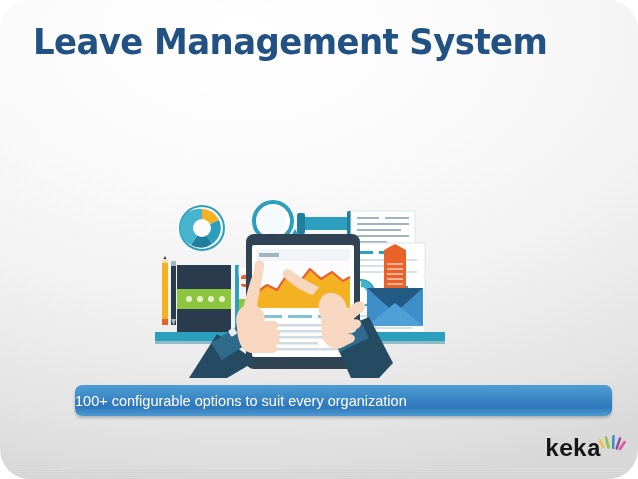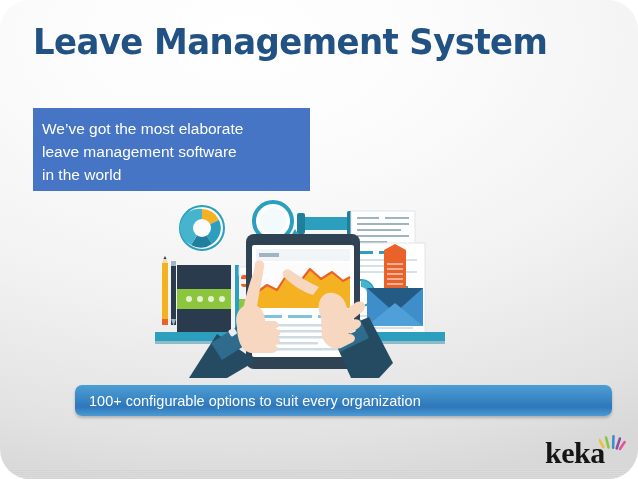"We’ve got the most elaborate" div.callout { html: <div> <div>We’ve got the most elaborate</div> <div>leave management software</div> <div>in the world</div> </div> -> none }
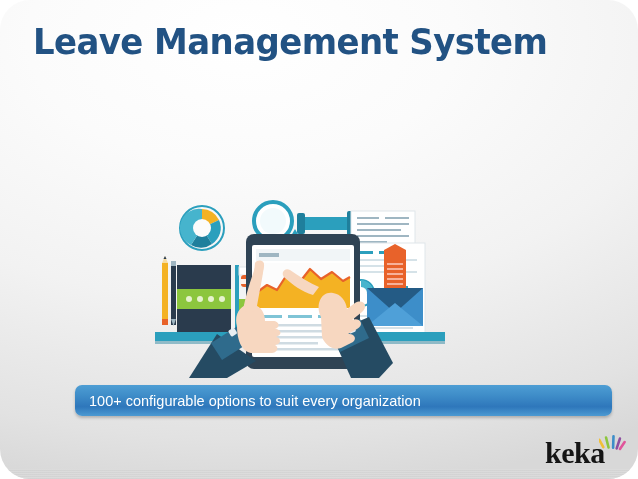"100+ configurable options to suit" .banner { padding-left: 14px -> none }
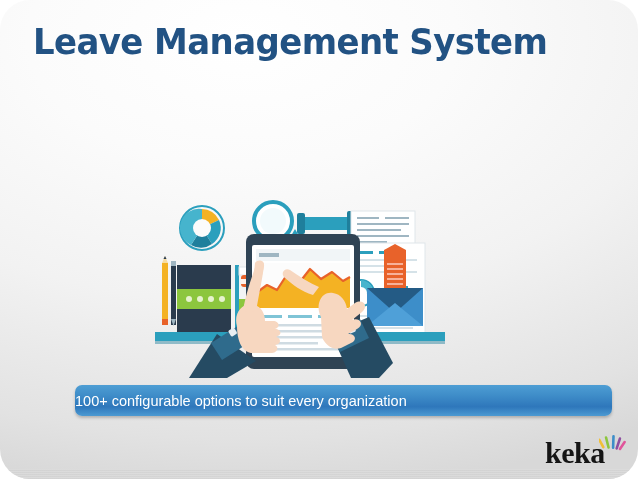"keka" .logo-word { font-family: Liberation Serif, serif -> Liberation Mono, monospace; font-size: 30px -> 24px }
